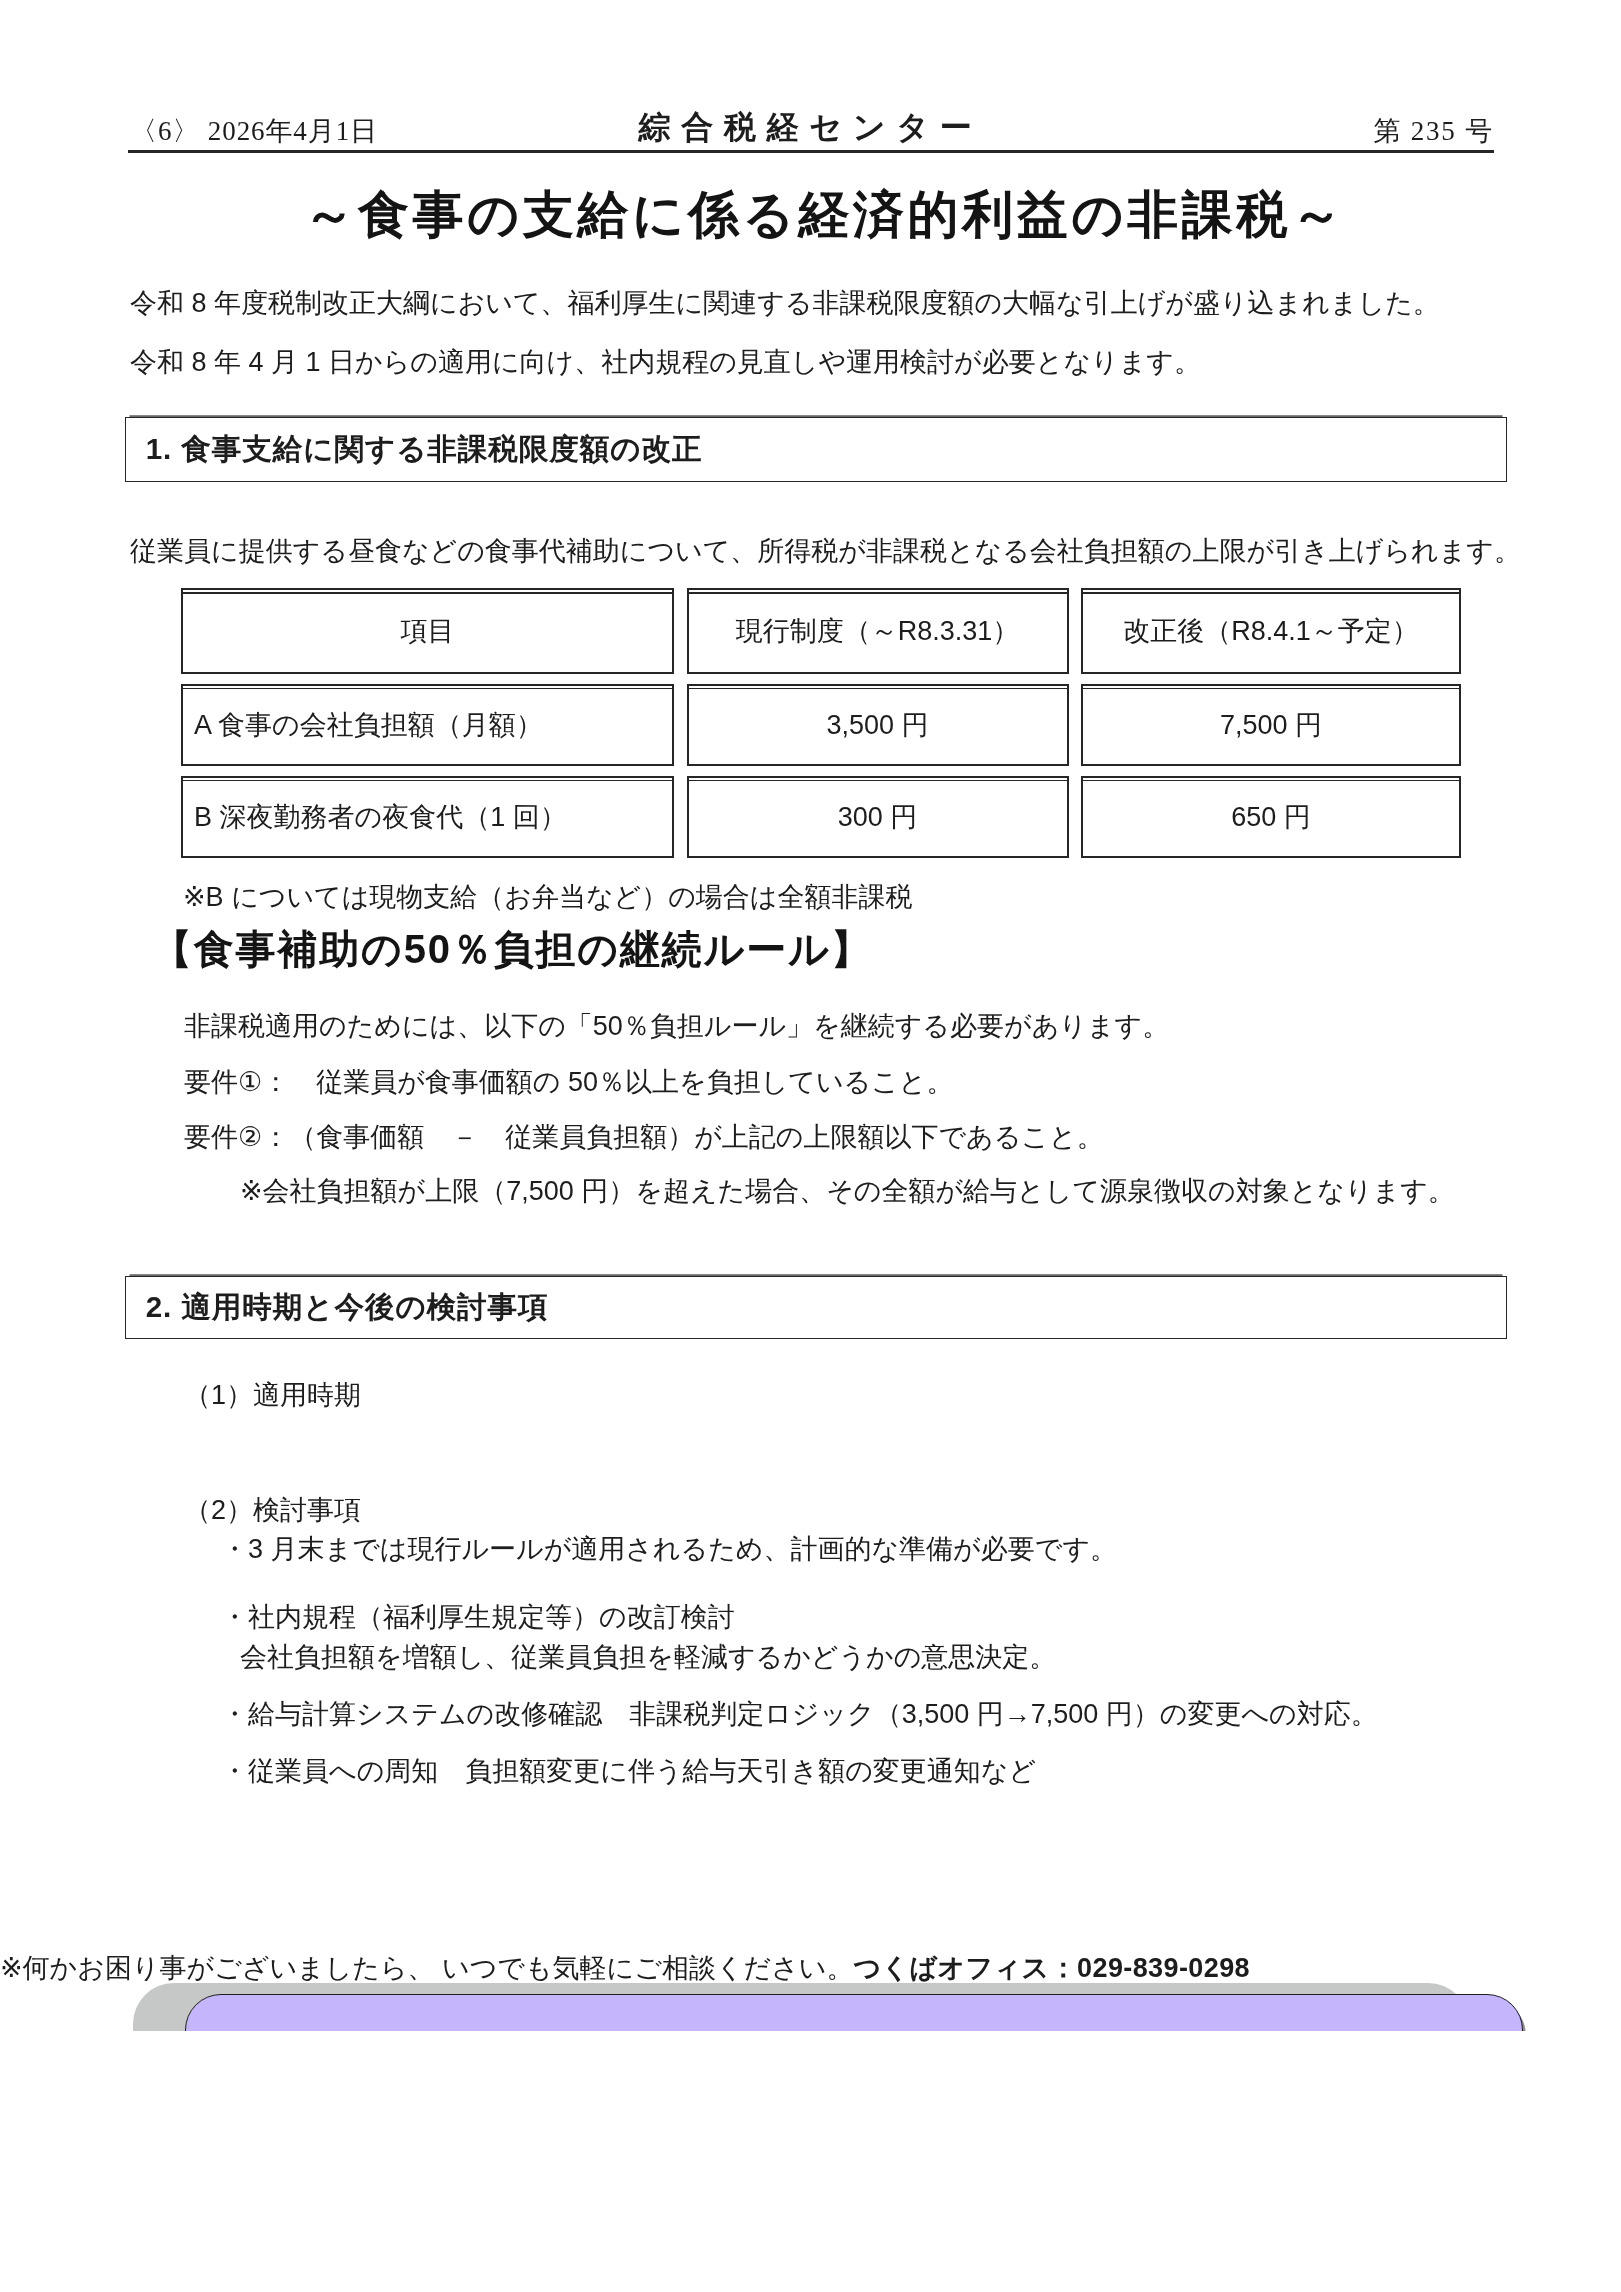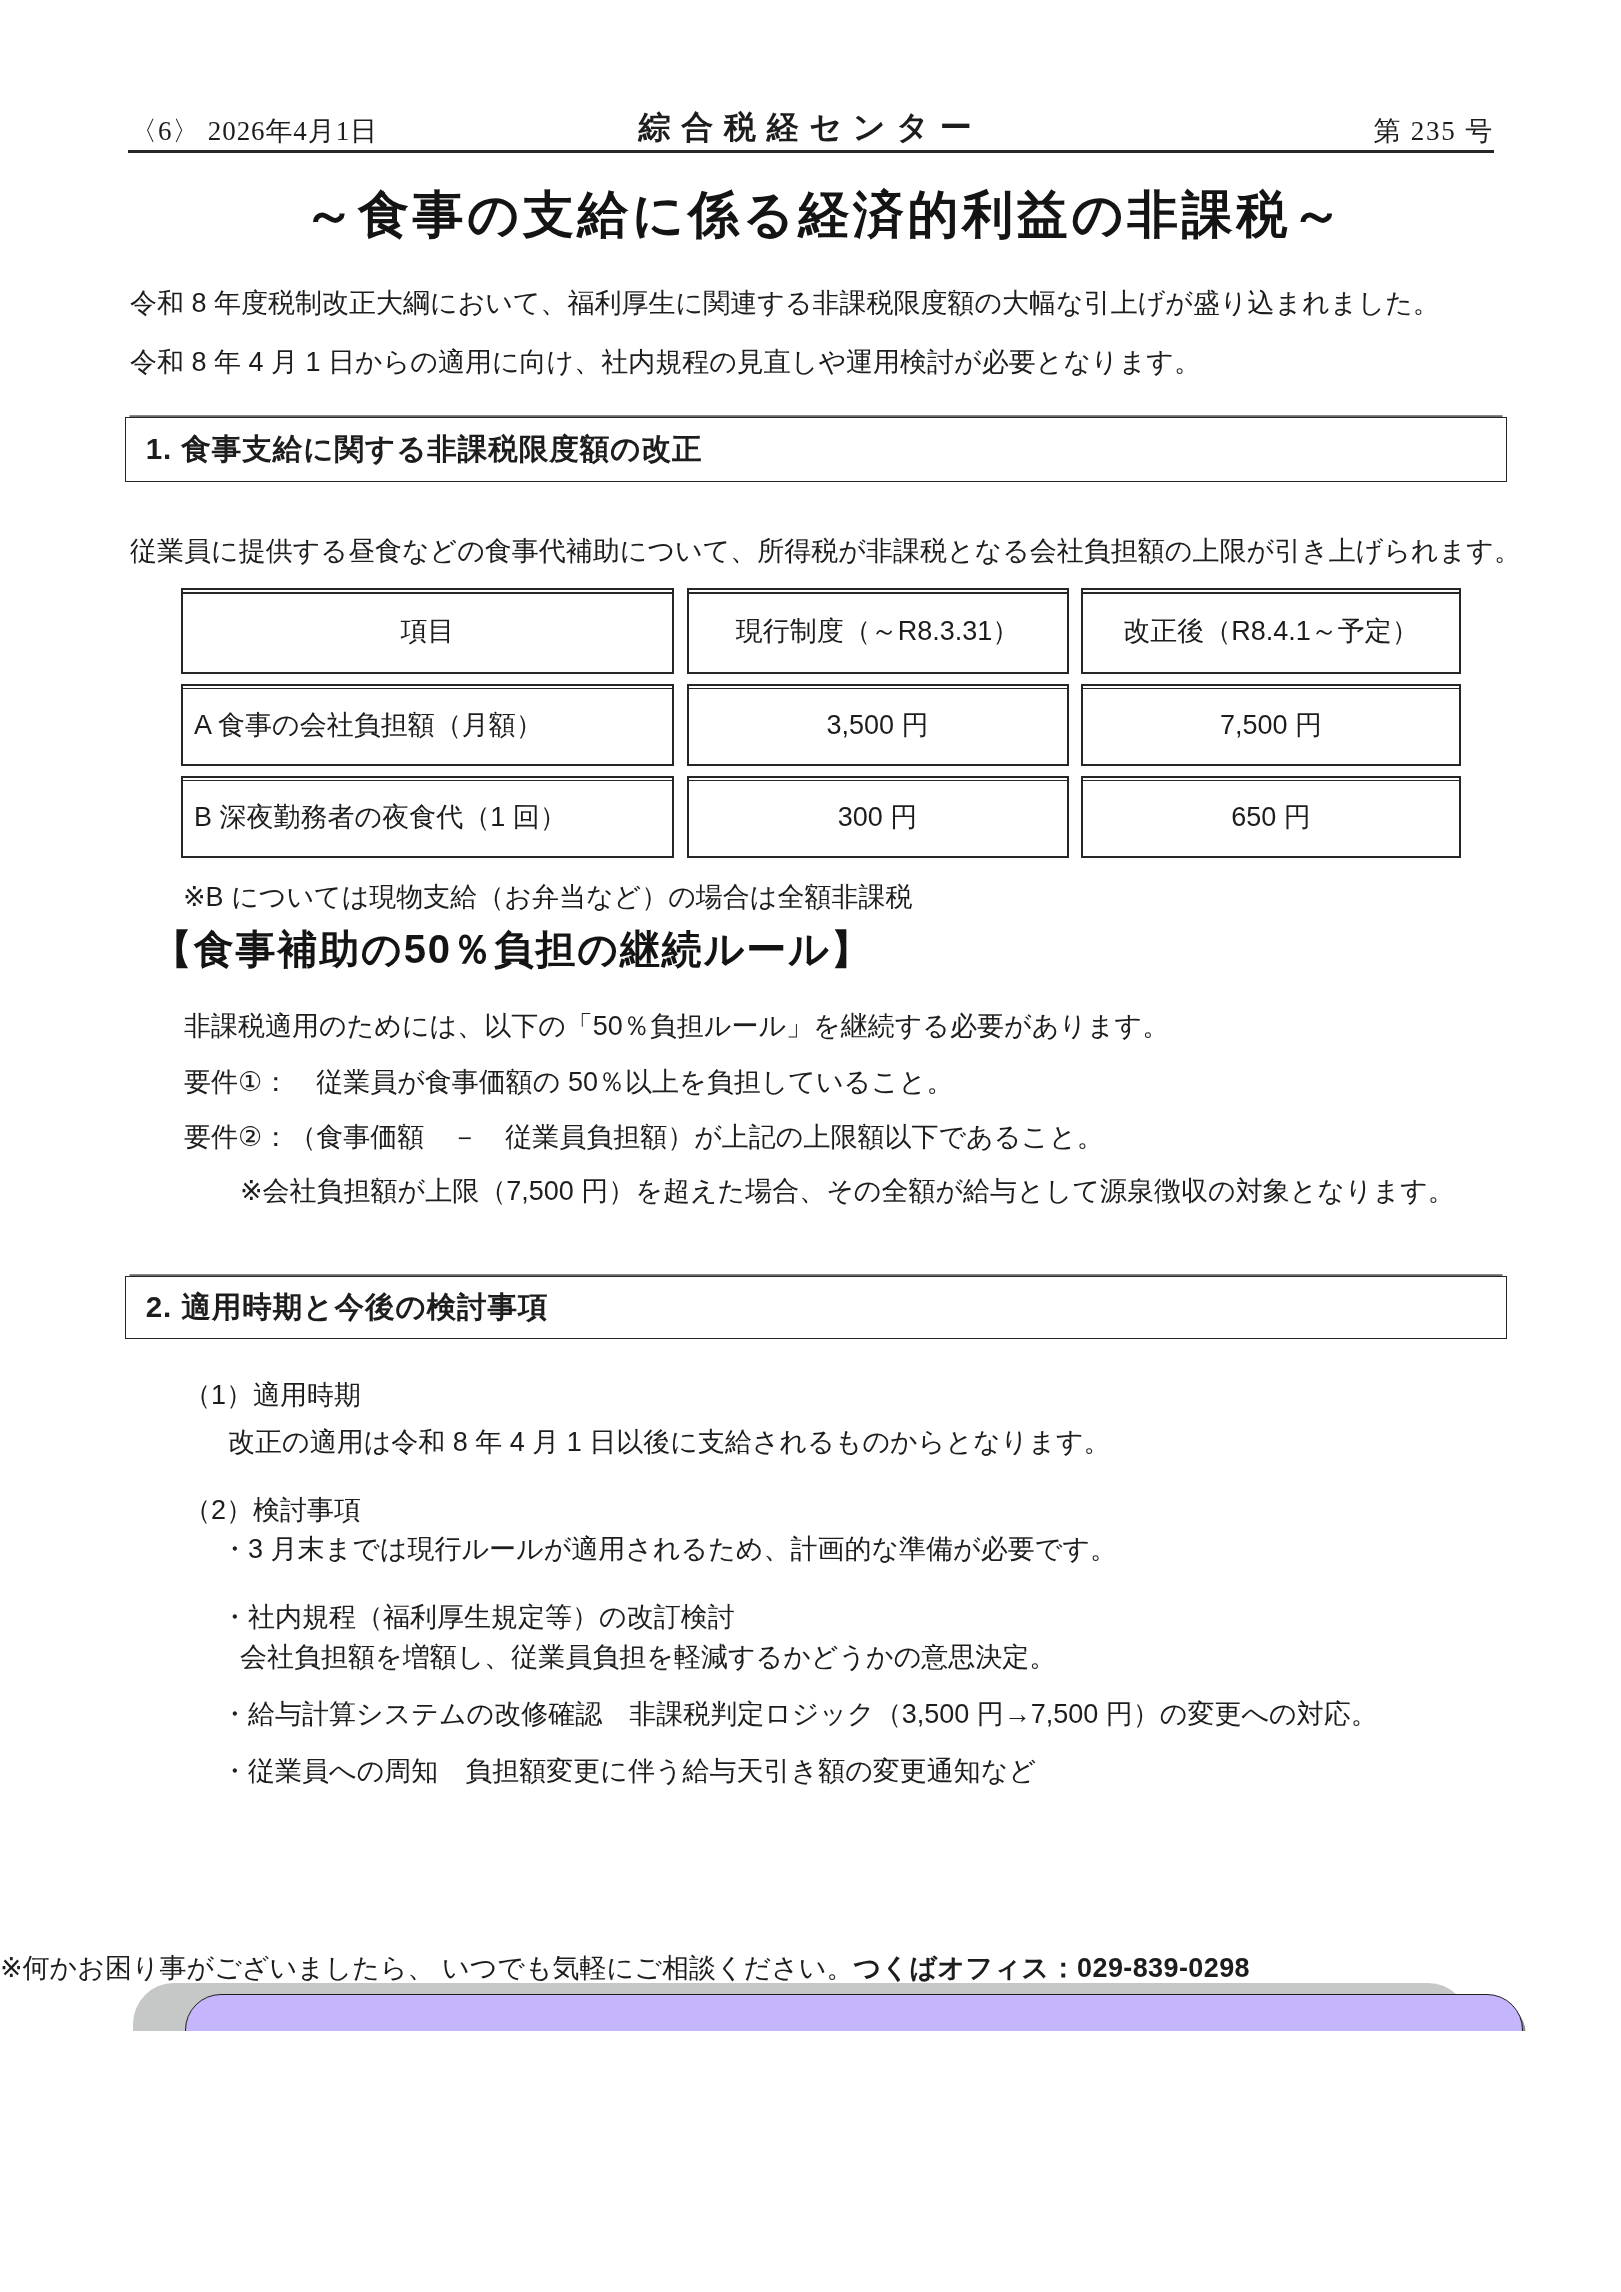"改正の適用は令和 8 年 4 月" div.abs { html: <div>改正の適用は令和 8 年 4 月 1 日以後に支給されるものからとなります。</div> -> none }
